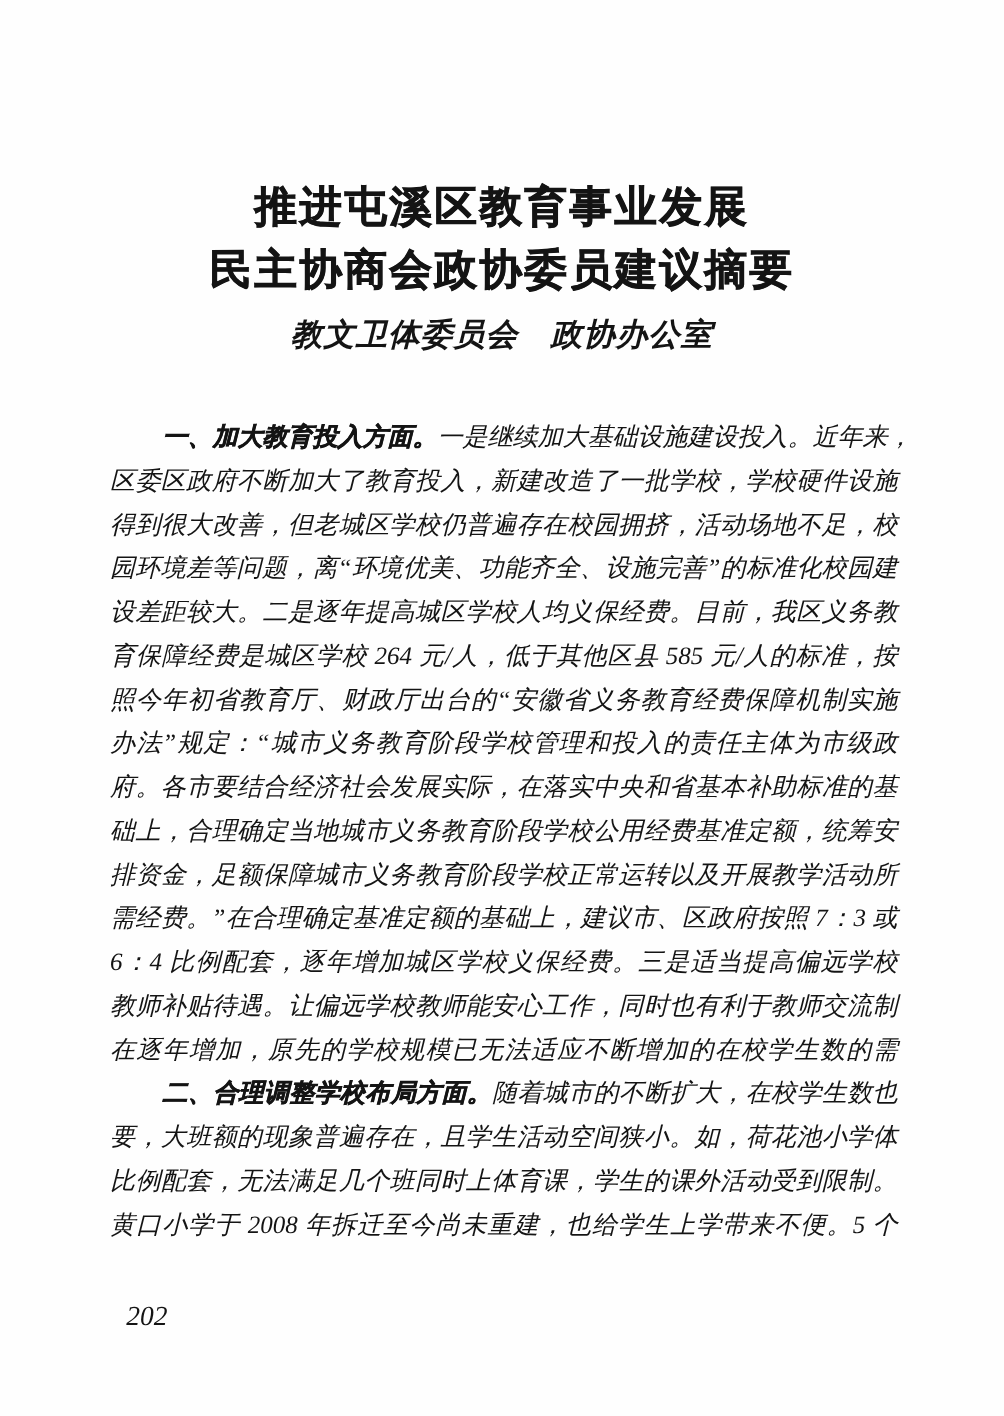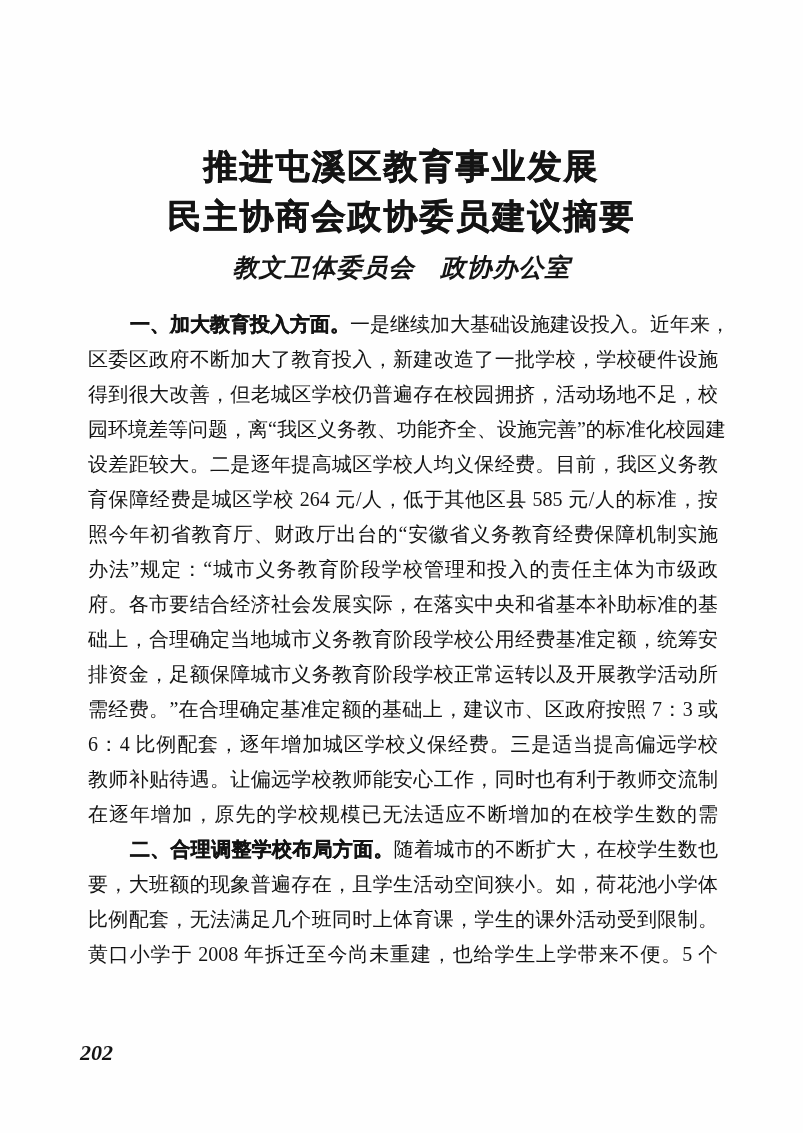"一、加大教育投入方面。一是继续加大基础设施建设投入。近年来，" .body-text { font-style: none -> italic; top: 307px -> 333px }
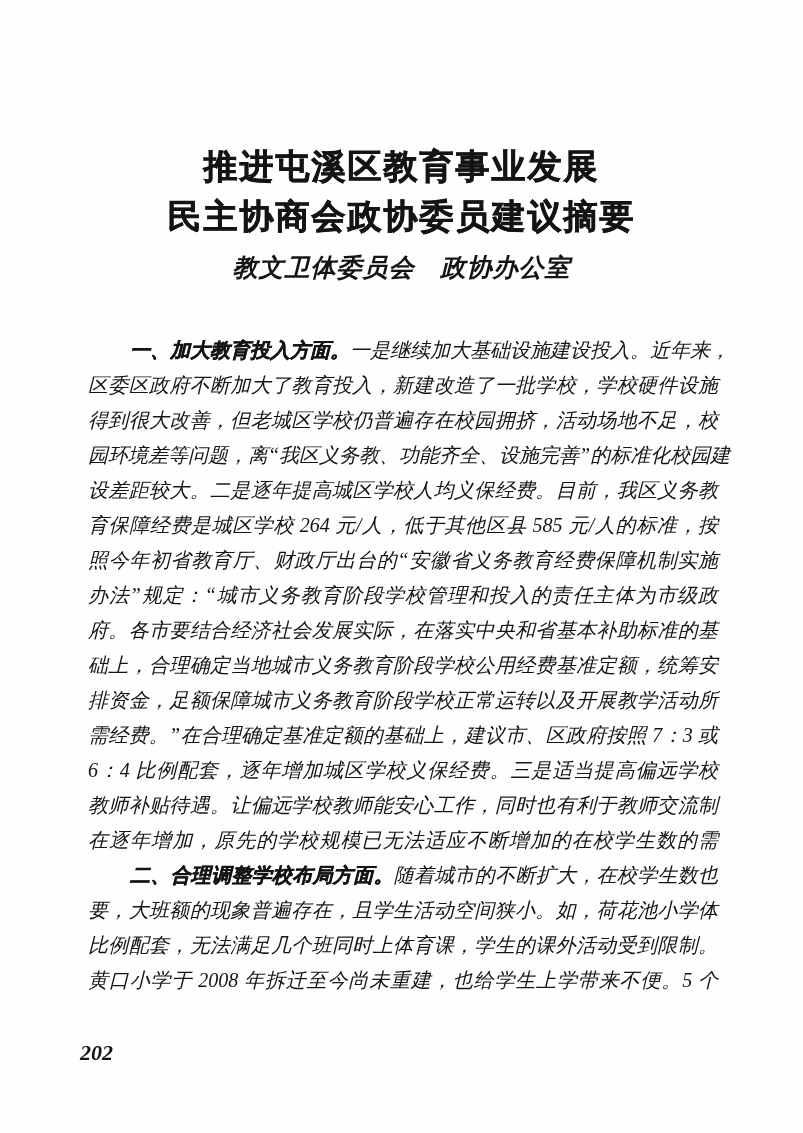"园环境差等问题，离“我区义务教、功能齐全、设施完善”的标准化校园建" div.line { text: 我区义务教 -> 环境优美 }
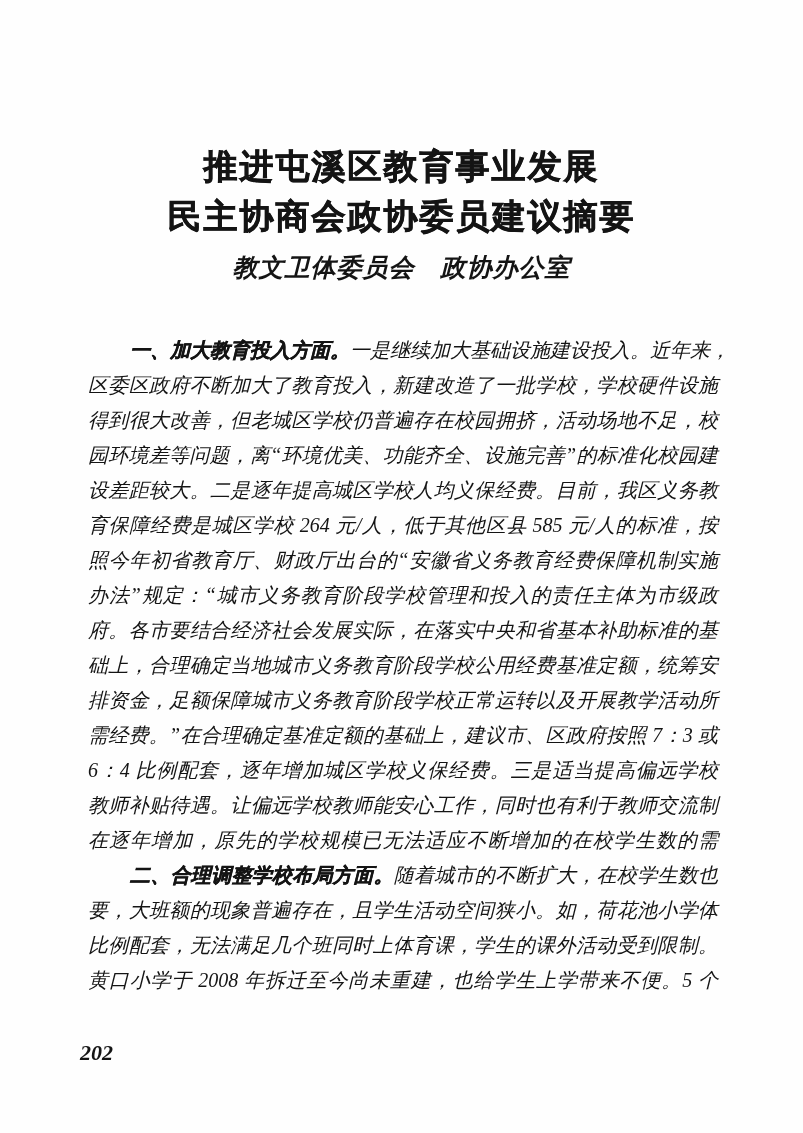"202" .page-number { font-weight: 700 -> 400; left: 80px -> 101px }
